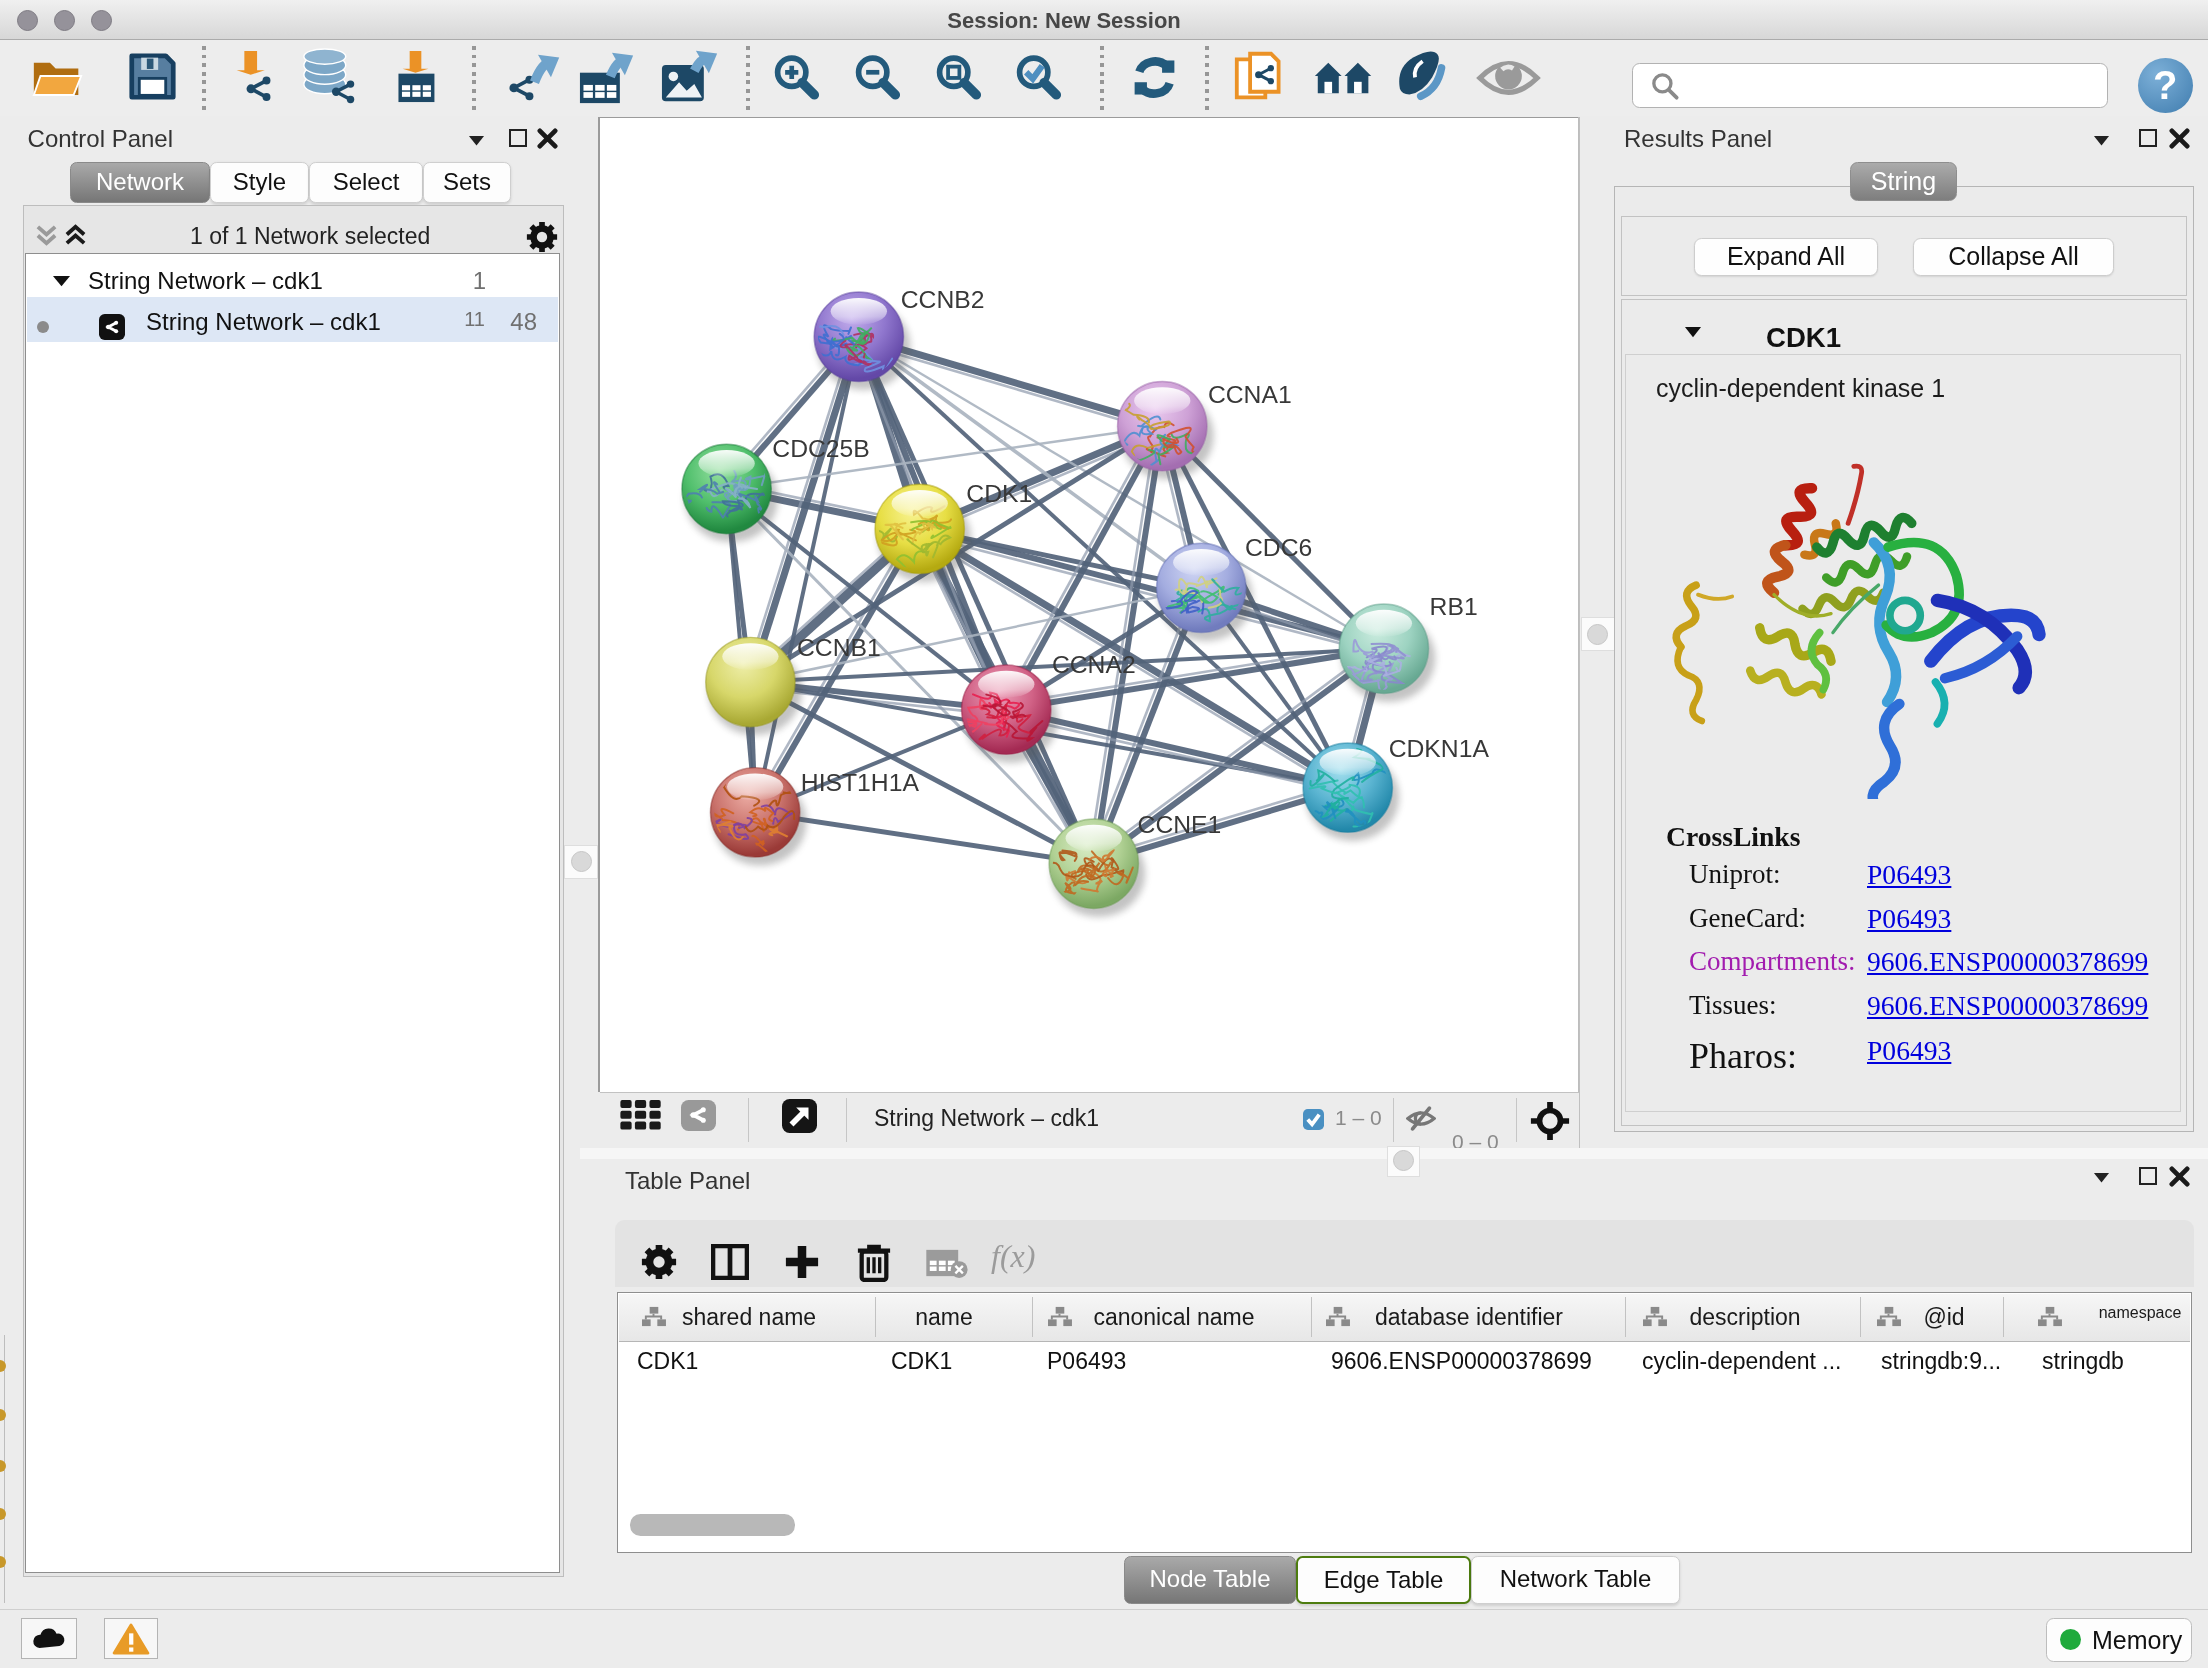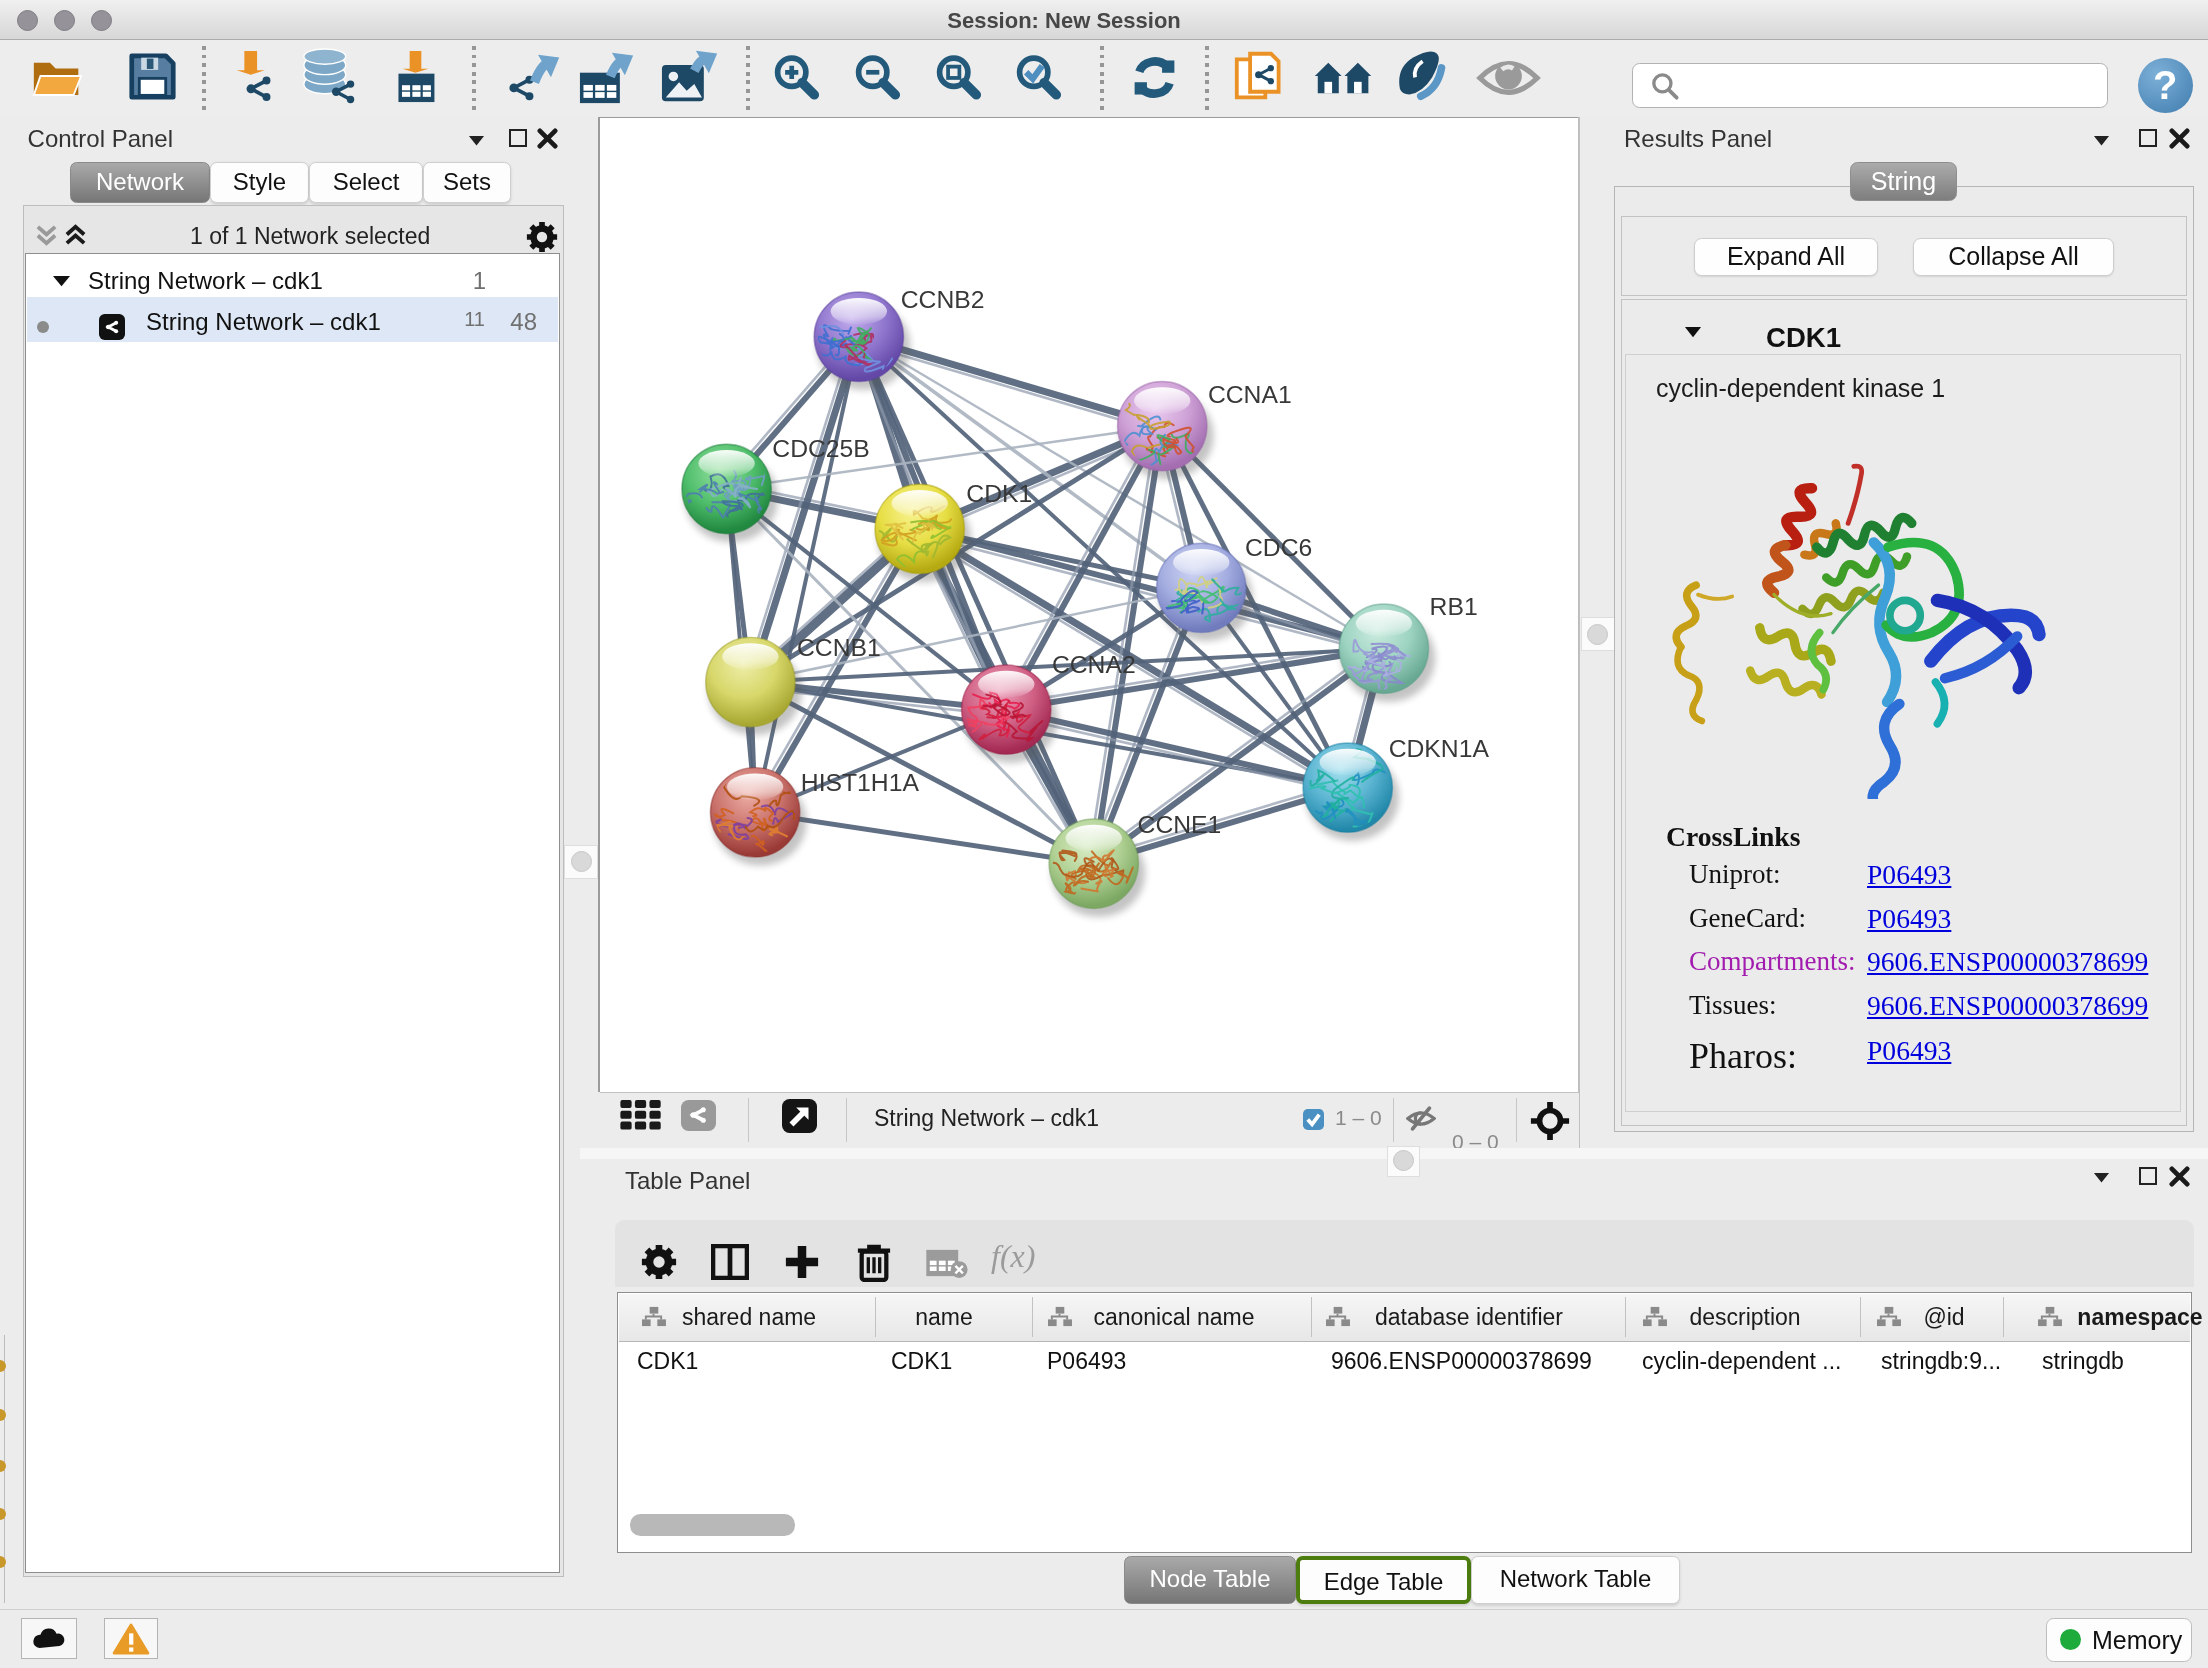"namespace" div.txt { font-size: 23px -> 16px; font-weight: bold -> normal }
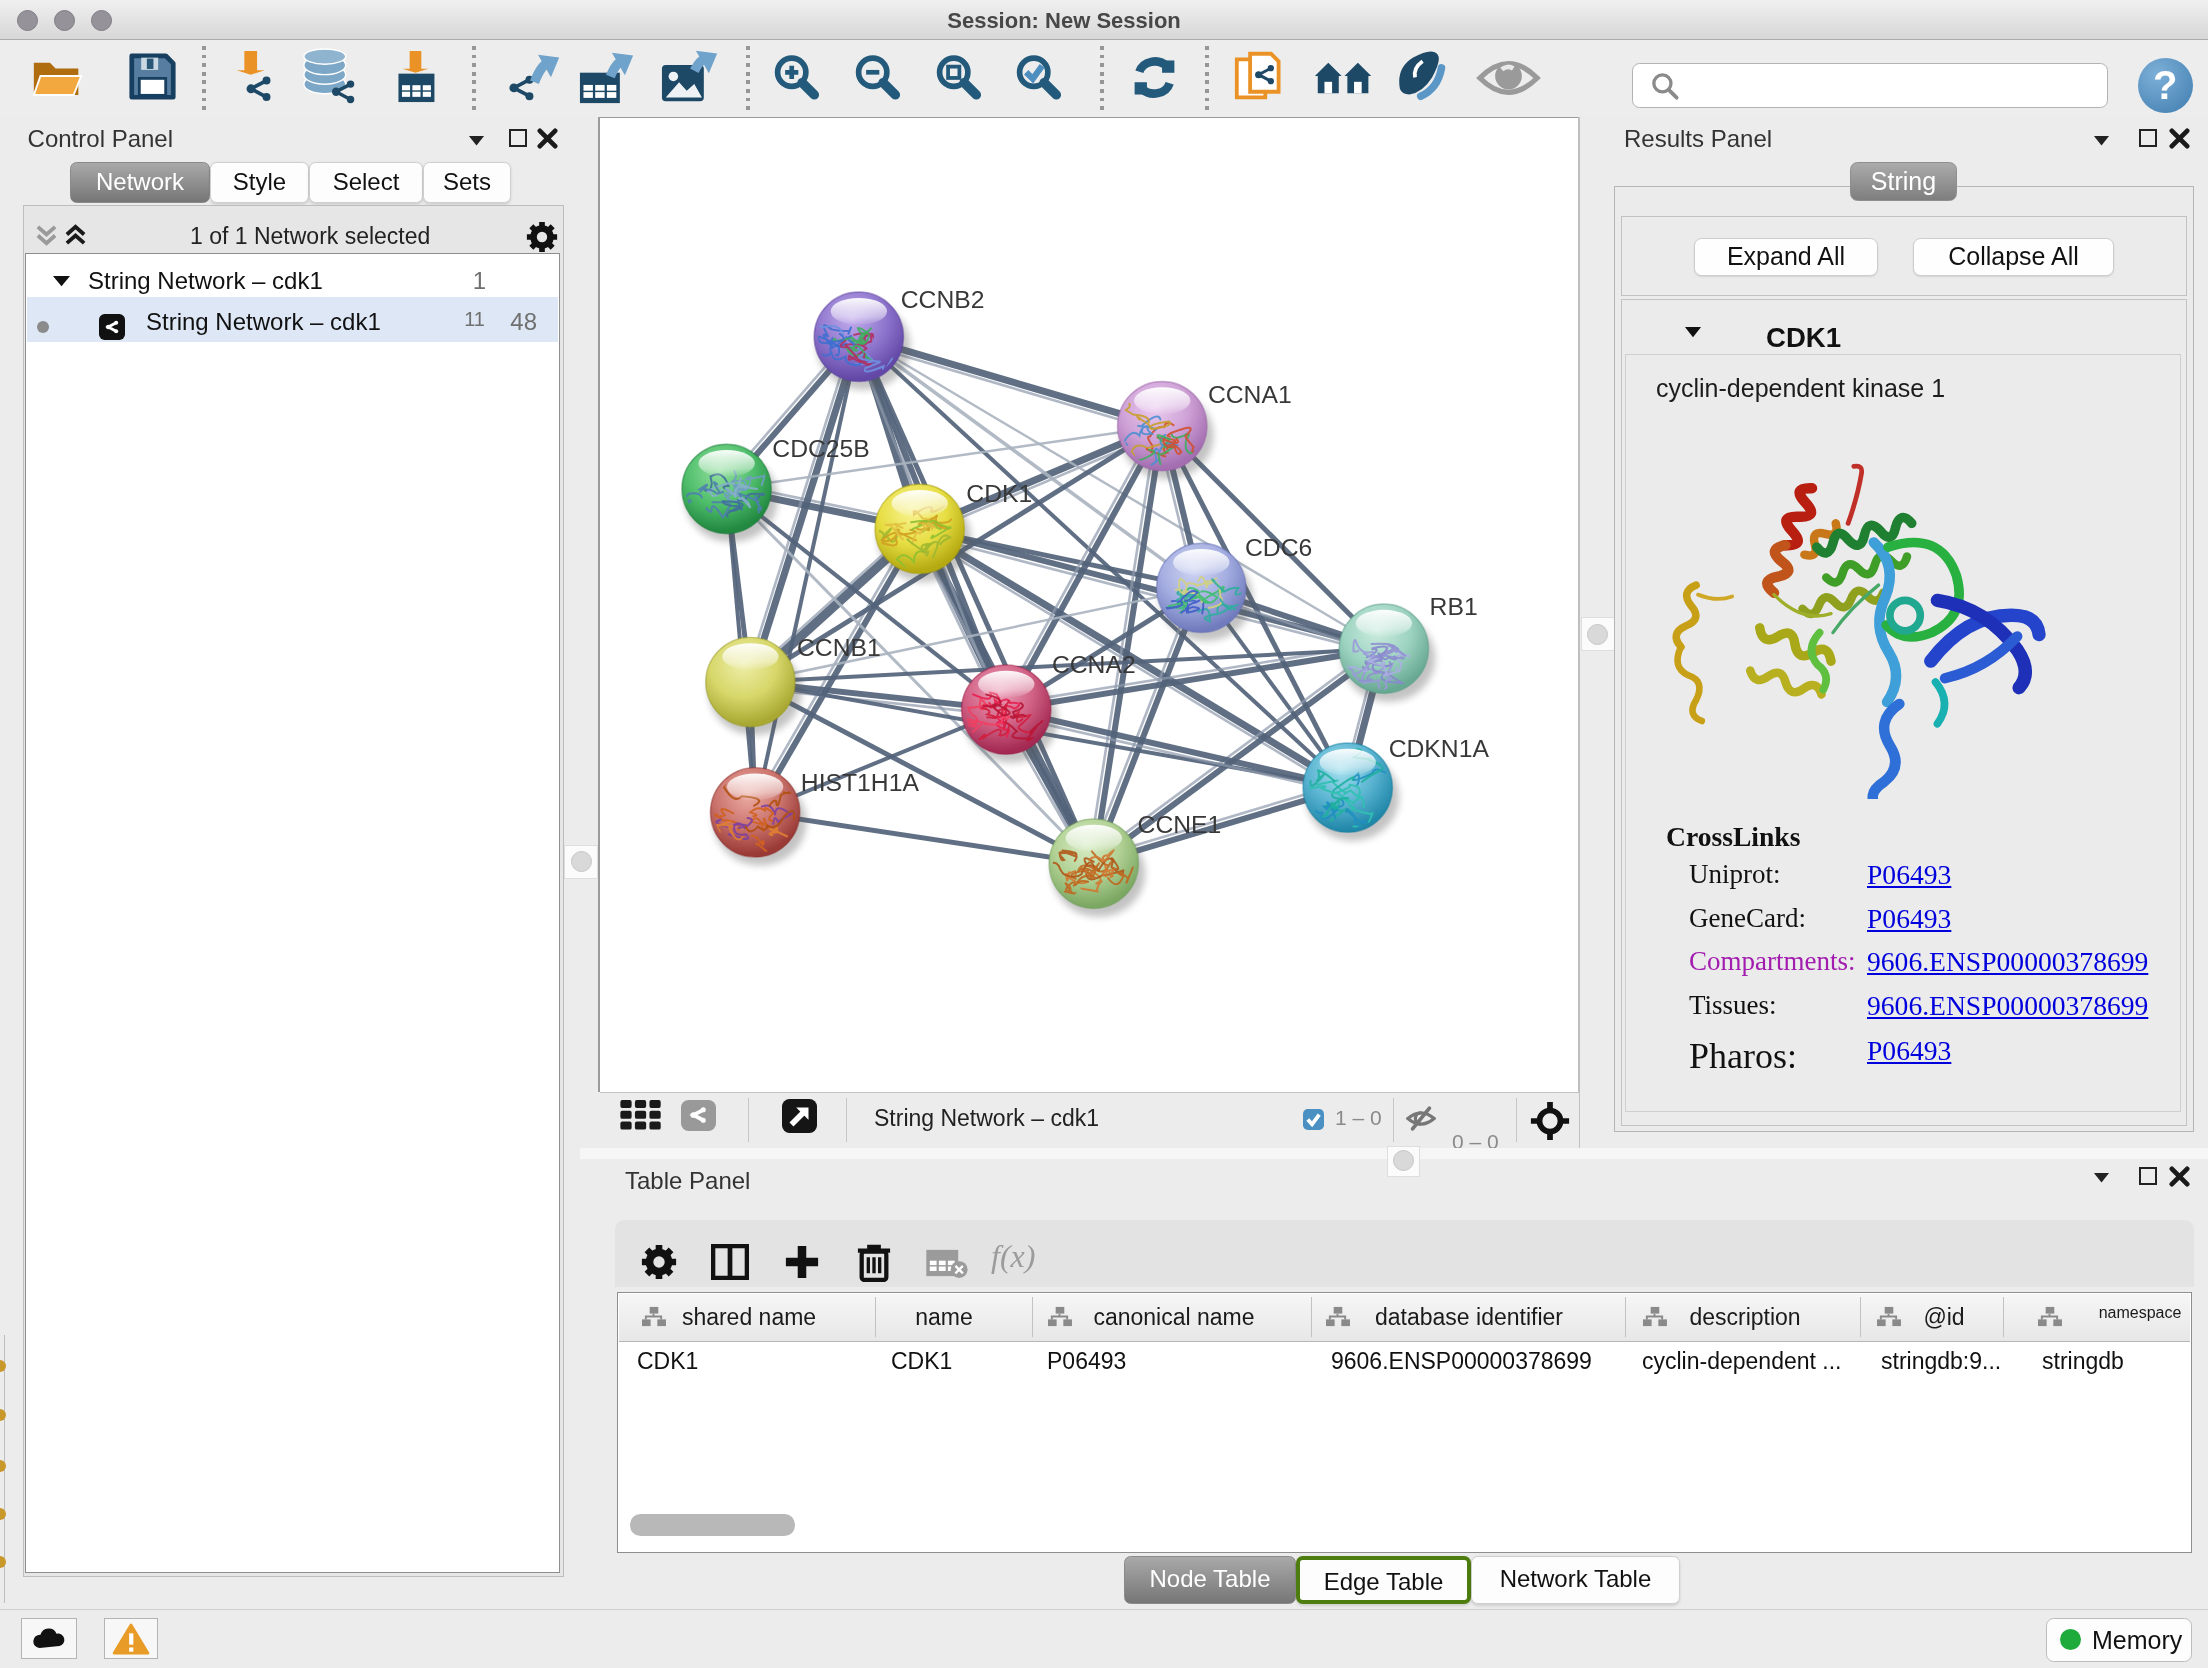"Edge Table" div.ab { border: 4px solid #4d7c0f -> 2px solid #4d7c0f }
